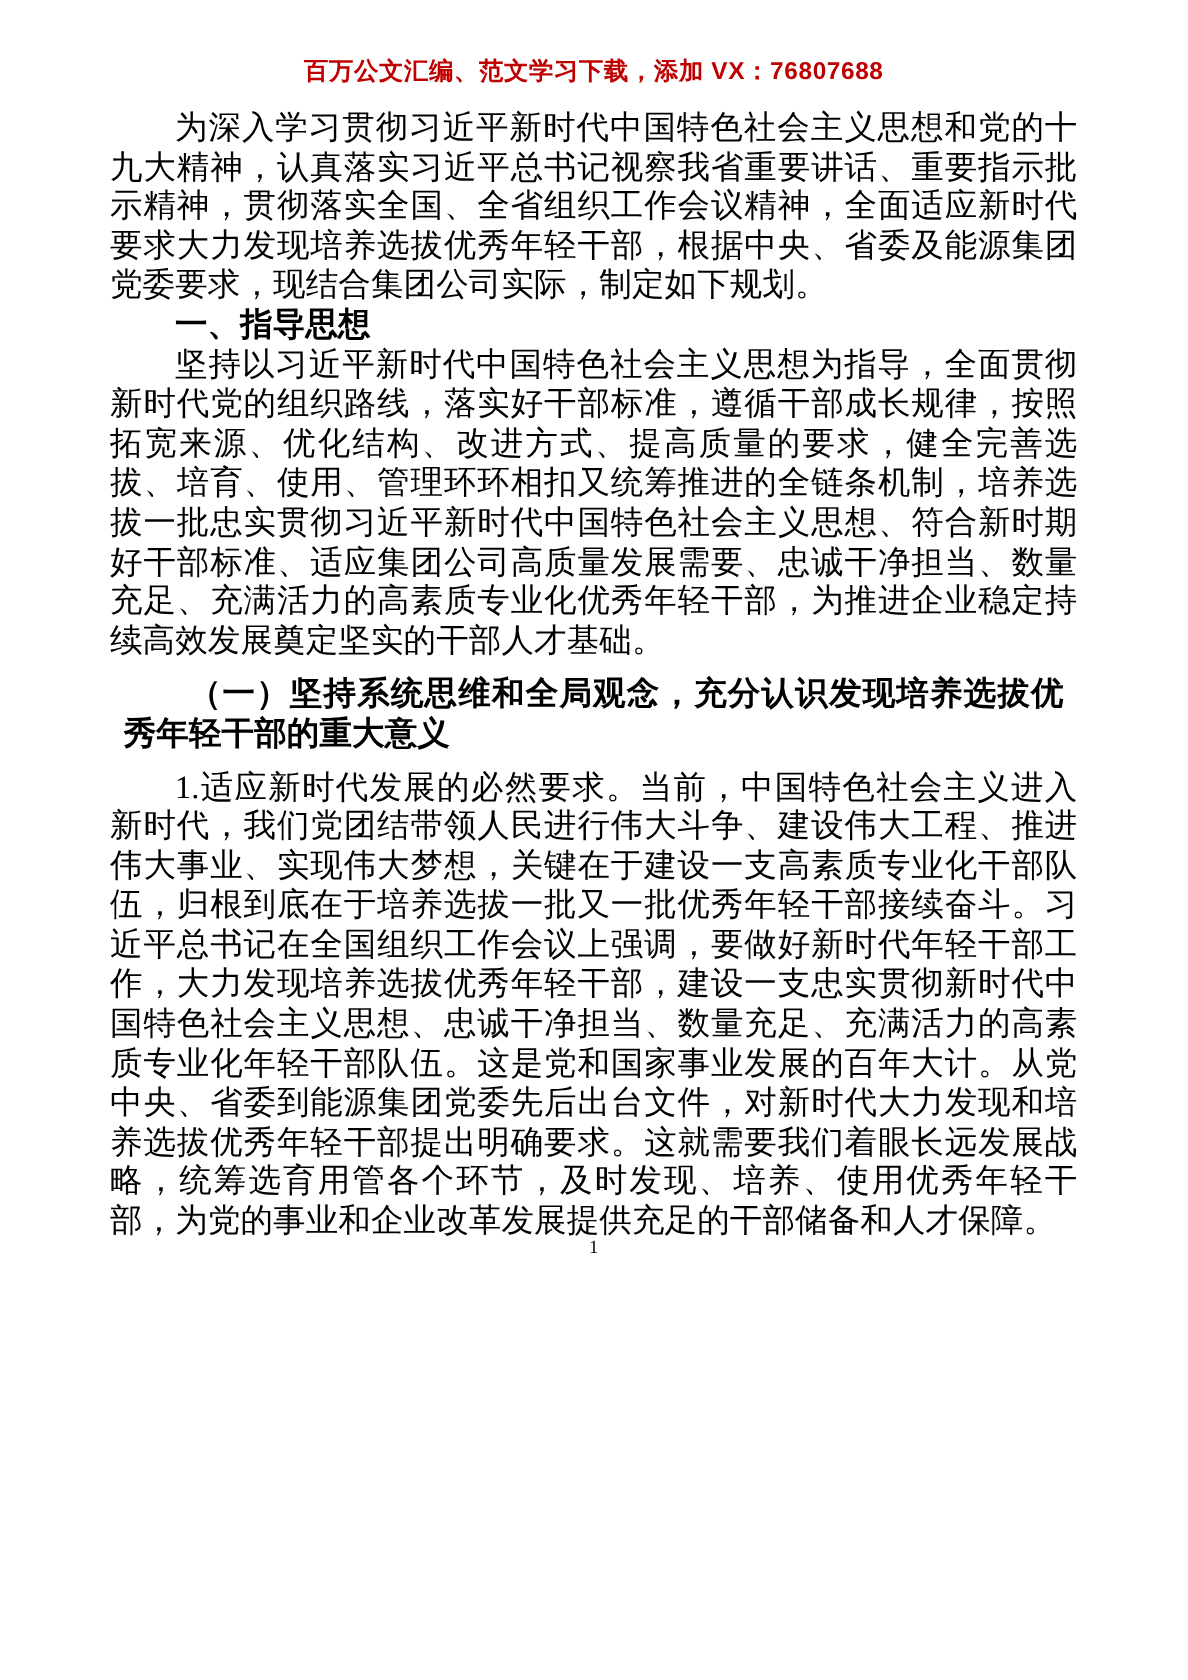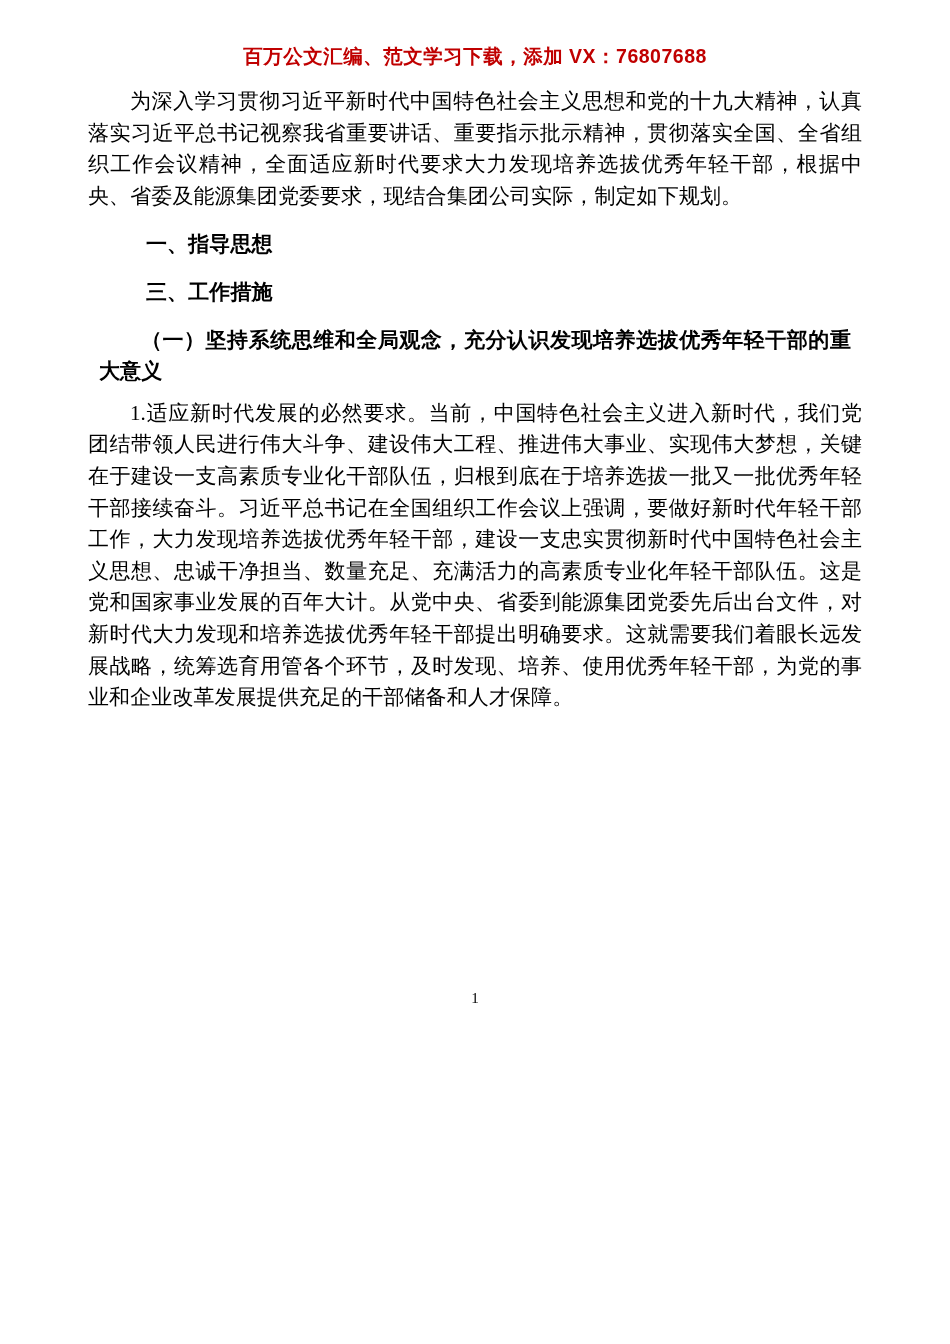"为深入学习贯彻习近平新时代中国特色社会主义思想和党的十九大精神，认真落实习近平总" .body-text { font-size: 21px -> 26px }
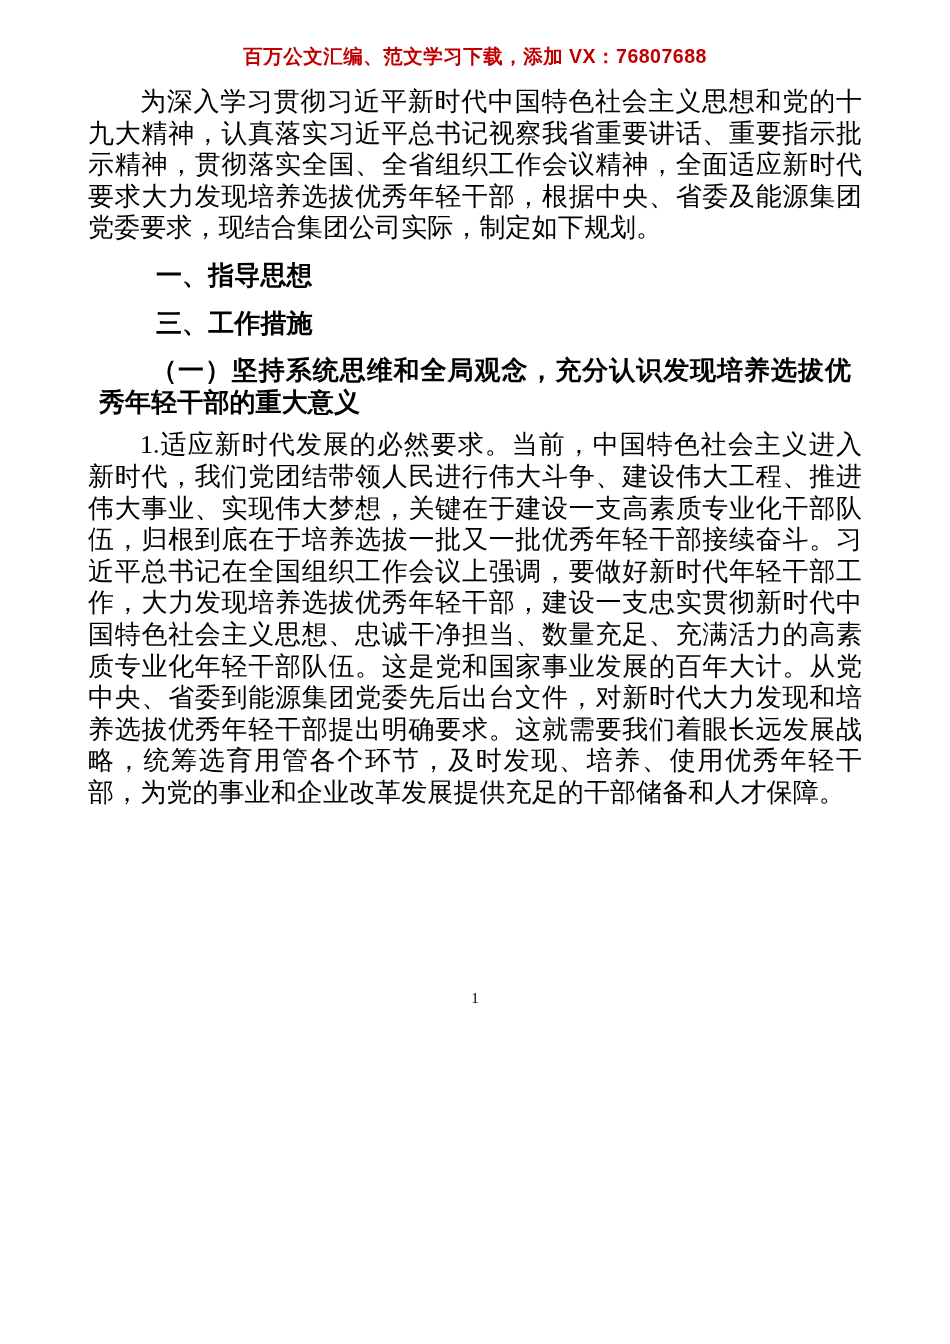"一、指导思想" p.heading { margin: 16px -> 0 }
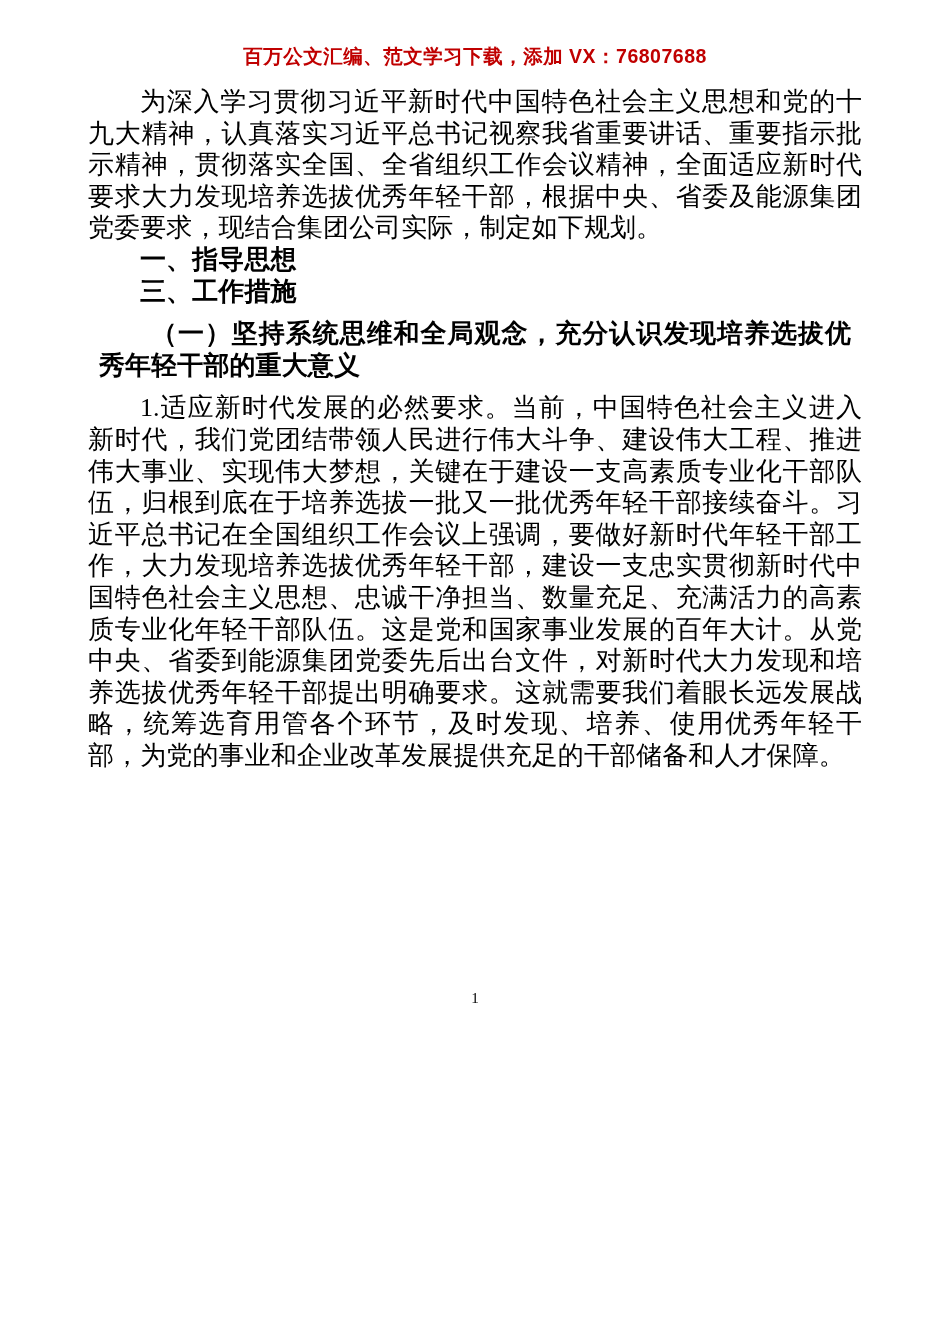"坚持以习近平新时代中国特色社会主义思想为指导，全面贯彻新时代党的组织路线，落实好" p.para { html: none -> <p>坚持以习近平新时代中国特色社会主义思想为指导，全面贯彻新时代党的组织路线，落实好干部标准，遵循干部成长规律，按照拓宽来源、优化结构、改进方式、提高质量的要求，健全完善选拔、培育、使用、管理环环相扣又统筹推进的全链条机制，培养选拔一批忠实贯彻习近平新时代中国特色社会主义思想、符合新时期好干部标准、适应集团公司高质量发展需要、忠诚干净担当、数量充足、充满活力的高素质专业化优秀年轻干部，为推进企业稳定持续高效发展奠定坚实的干部人才基础。</p> }
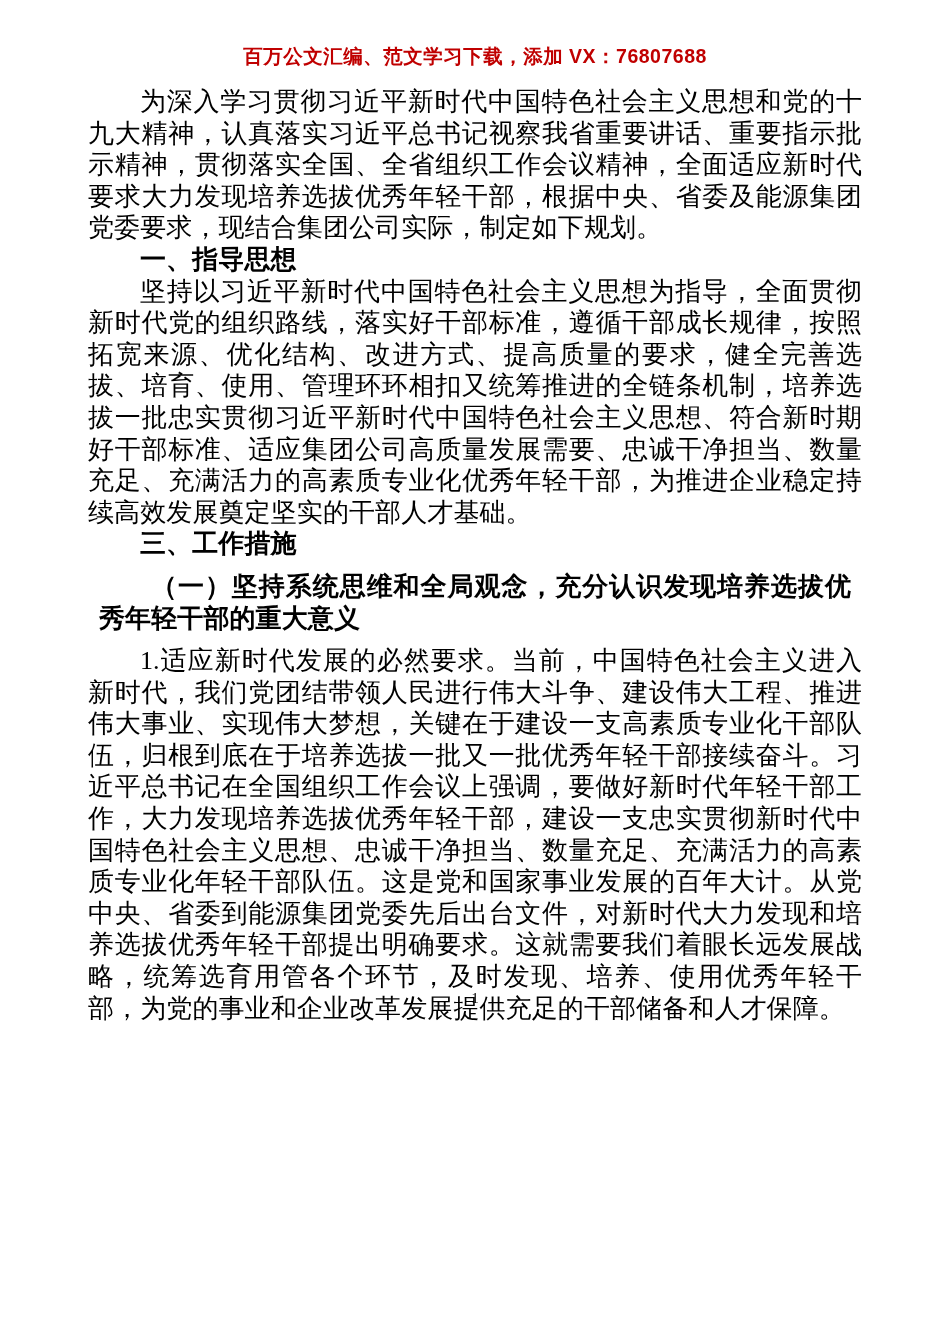"三、工作措施" p.heading { html: <p>三、工作措施</p> -> none }
